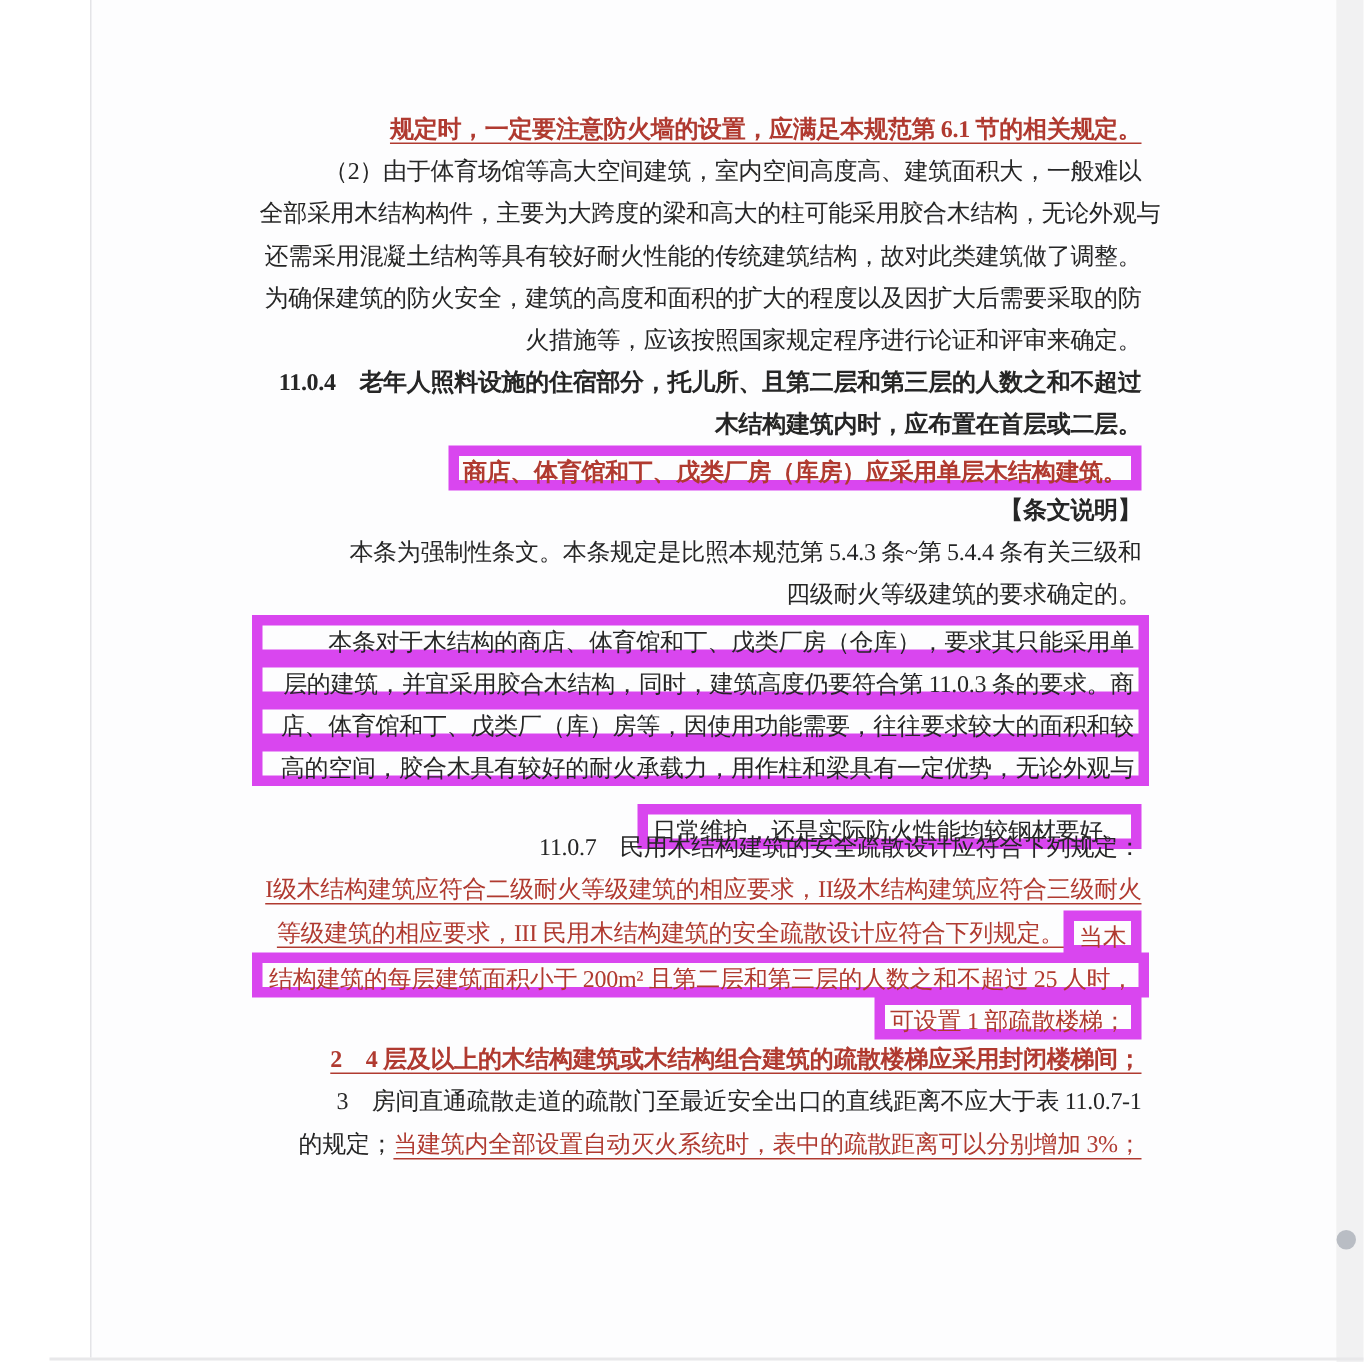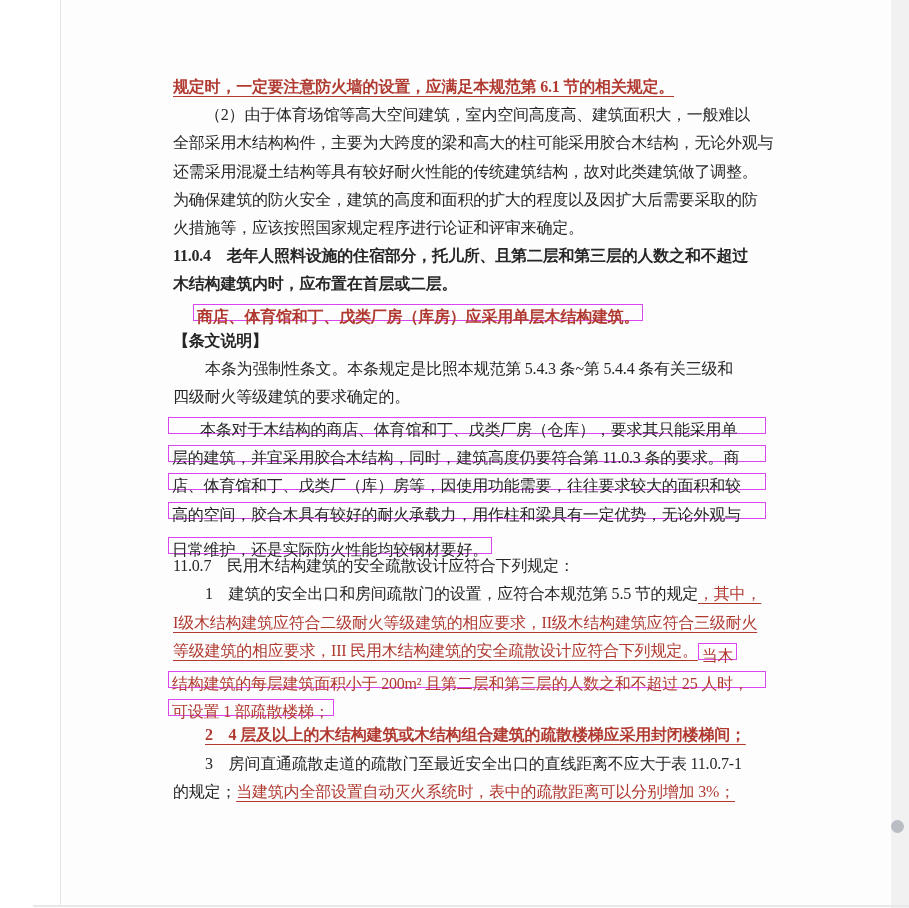"规定时，一定要注意防火墙的设置，应满足本规范第 6.1 节的相关规定。" .content { text-align: none -> right }
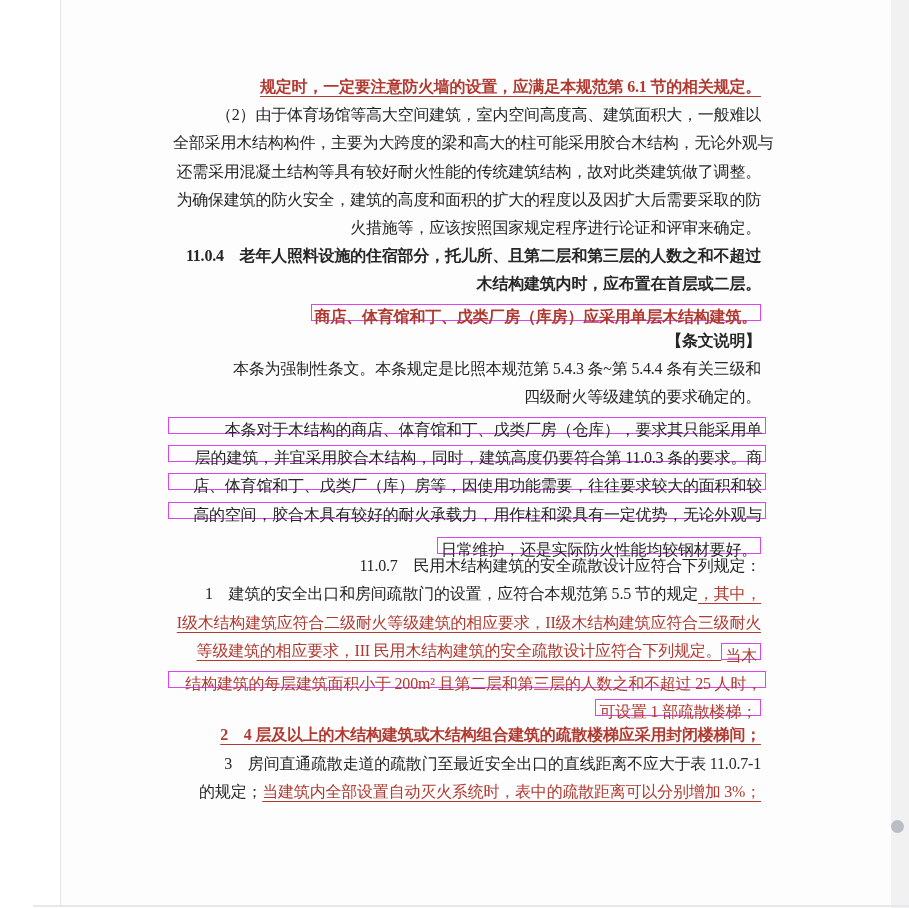"商店、体育馆和丁、戊类厂房（库房）应采用单层木结构建筑。" .box { border: 1px solid #d946ef -> 7px solid #d946ef; height: 17px -> 30px }
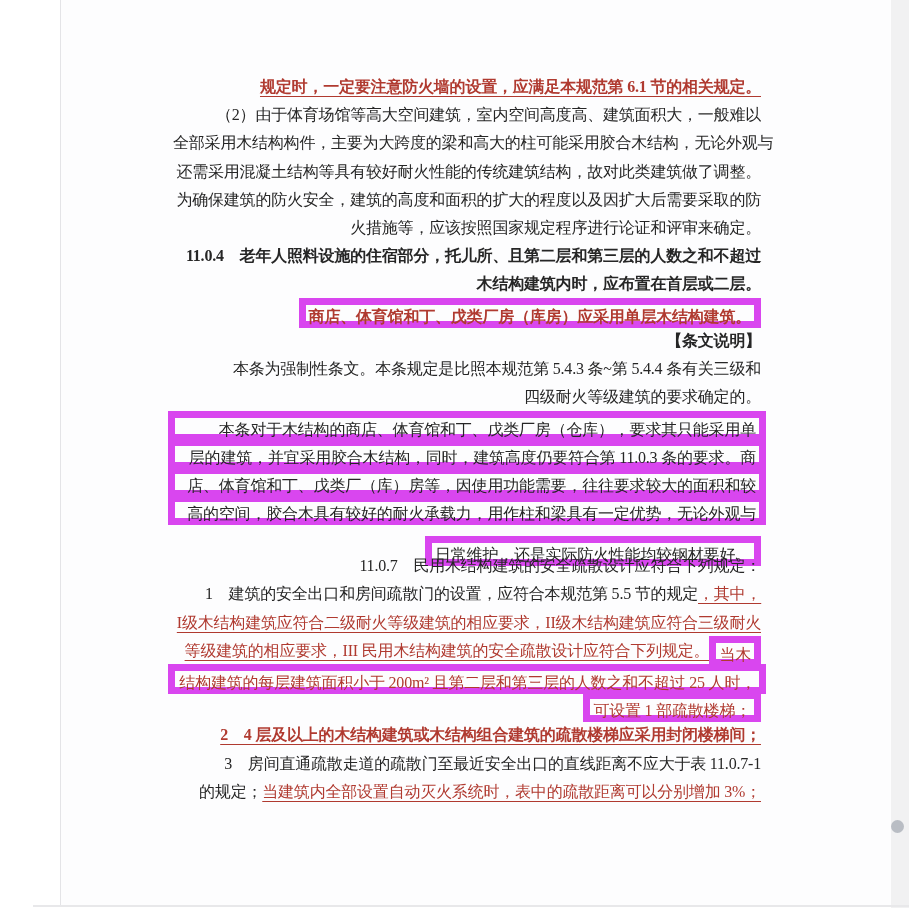"1 建筑的安全出口和房间疏散门的设置，应符合本规范第 5.5 节的规定，其中，" div.line { html: <div><span>1 建筑的安全出口和房间疏散门的设置，应符合本规范第 5.5 节的规定</span><span>，其中，</span></div> -> none }
